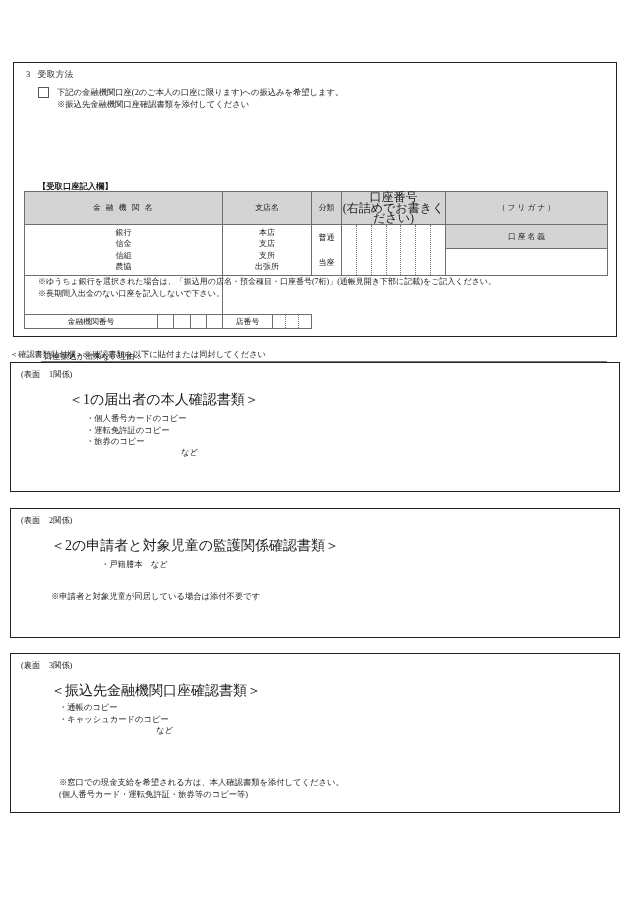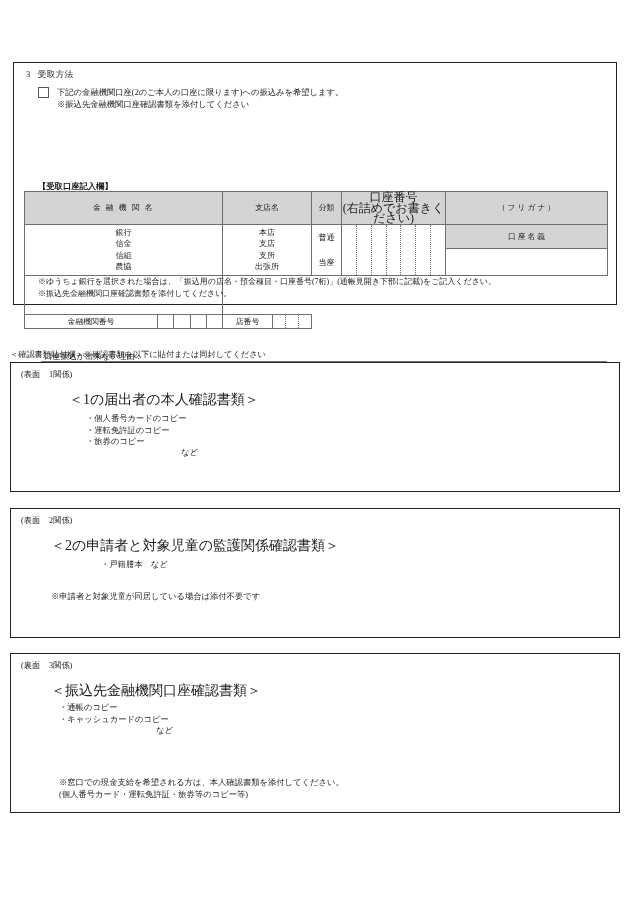"3 受取方法" .sec3-box { height: 243px -> 275px }
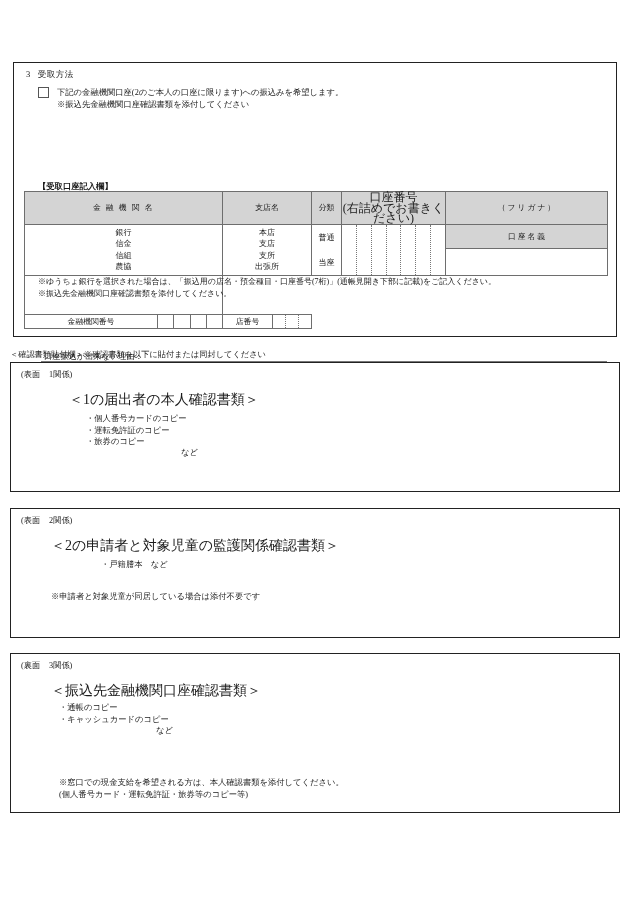"※振込先金融機関口座確認書類を添付してください。" div { text: 振込先金融機関口座確認書類を添付してくだ -> 長期間入出金のない口座を記入しないで下 }
